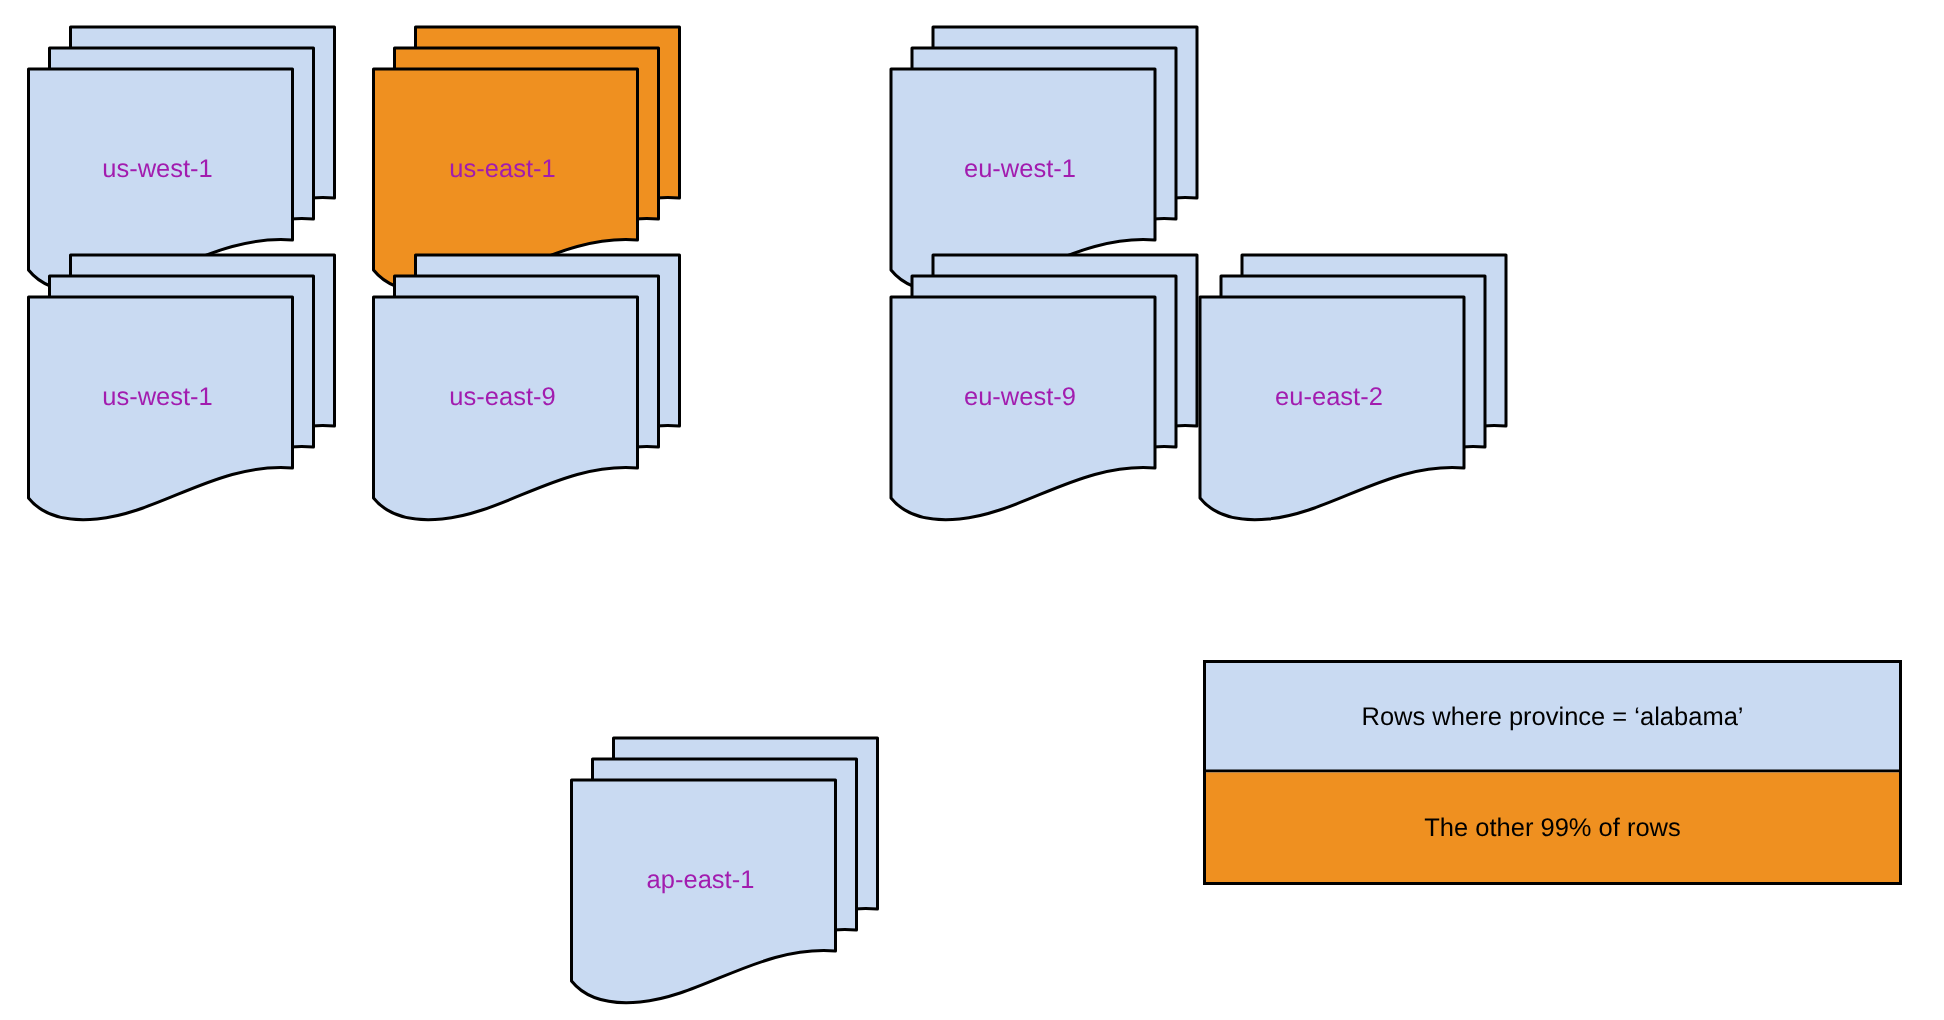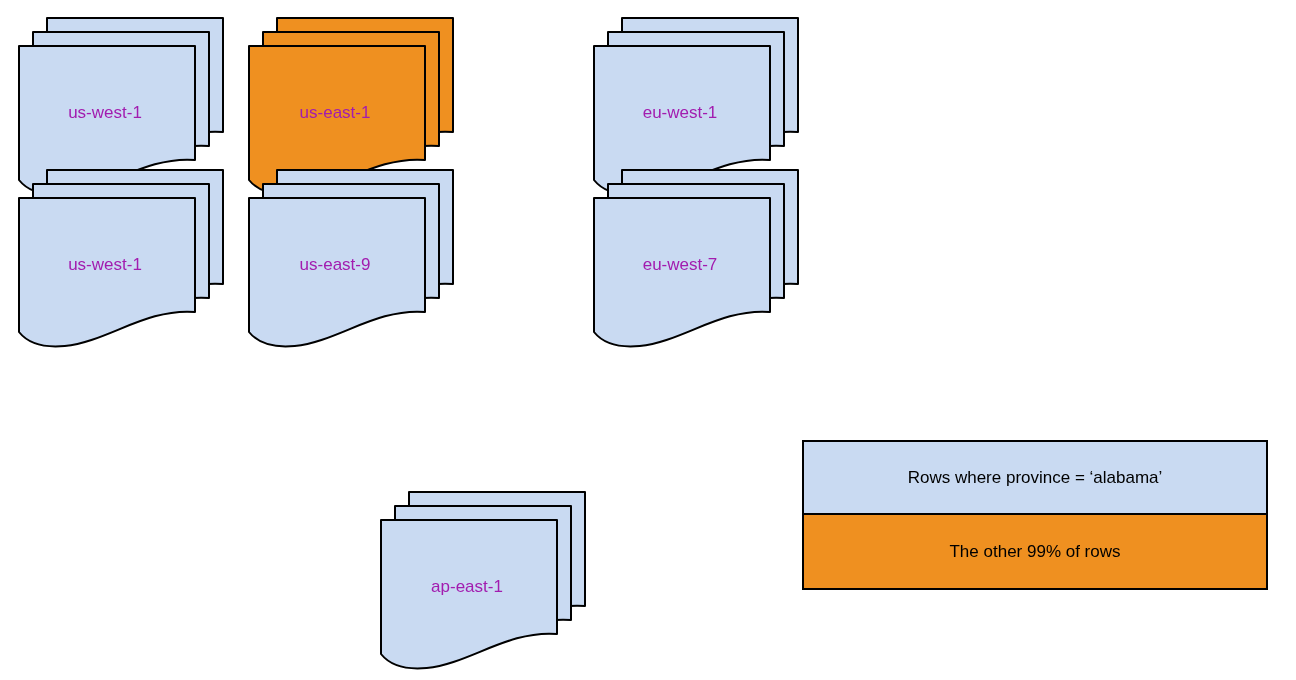"eu-west-7" div.stack-label { text: eu-west-7 -> eu-west-9 }
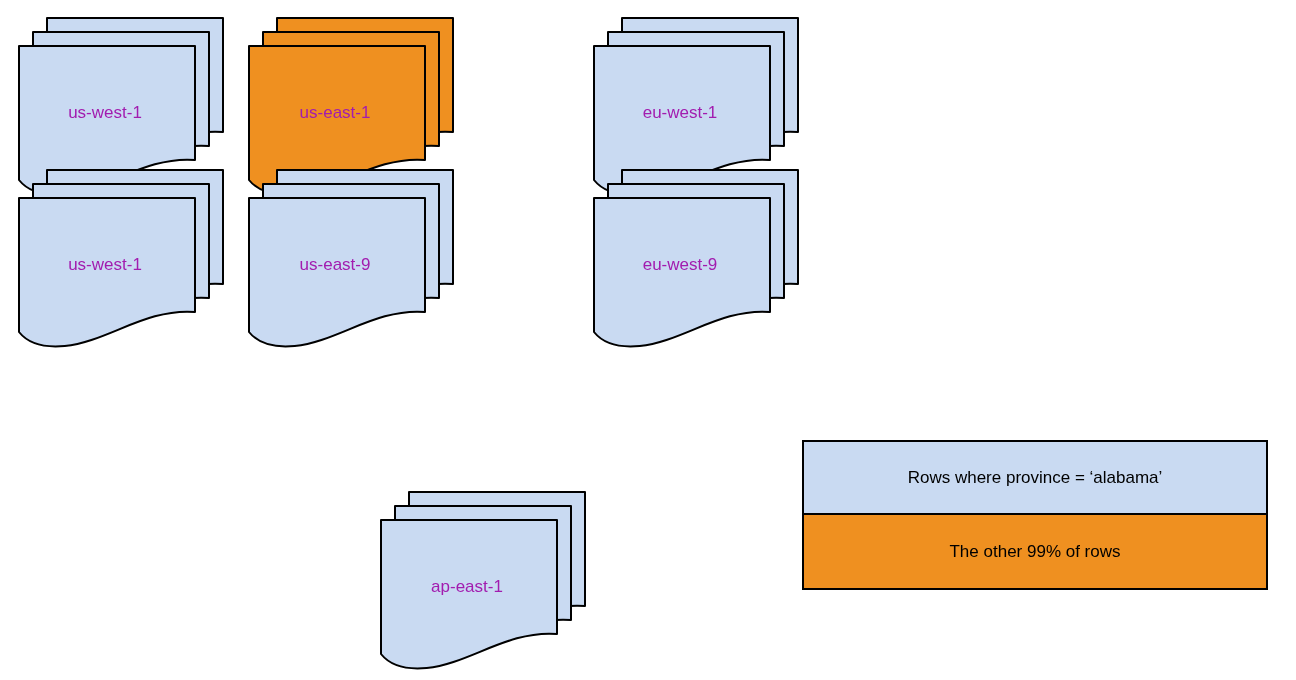"eu-east-2" div.stack { html: none -> <div> <svg> <path></path> <path></path> <path></path> </svg> <div>eu-east-2</div> </div> }
